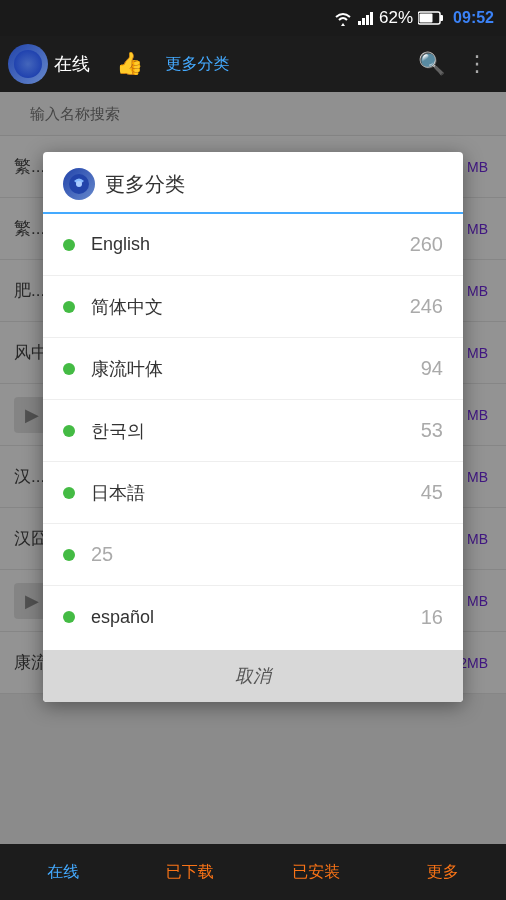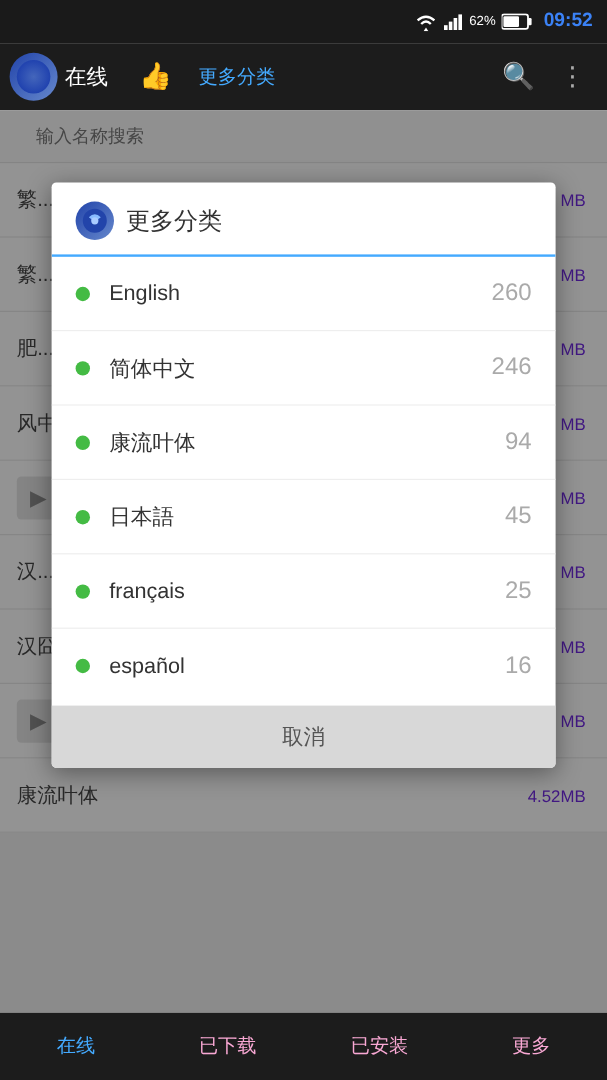"62%" .status-battery { font-size: 11px -> 17px }
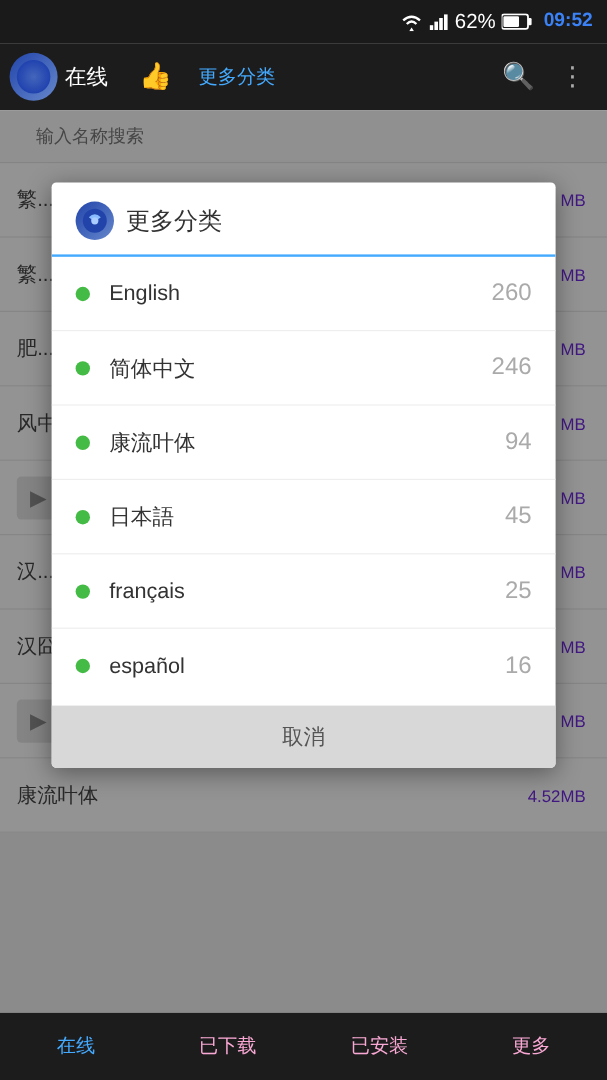"한국의" div.dialog-list-item { html: none -> <div> <div></div> <span>한국의</span> <span>53</span> </div> }
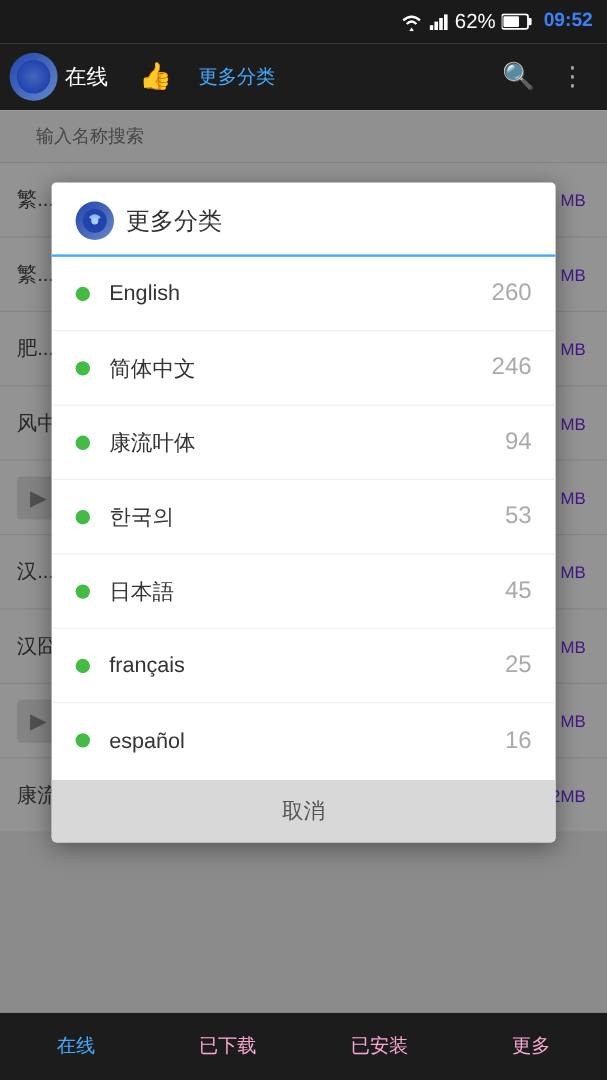"français" span.item-label { html: <span>français</span> -> none }
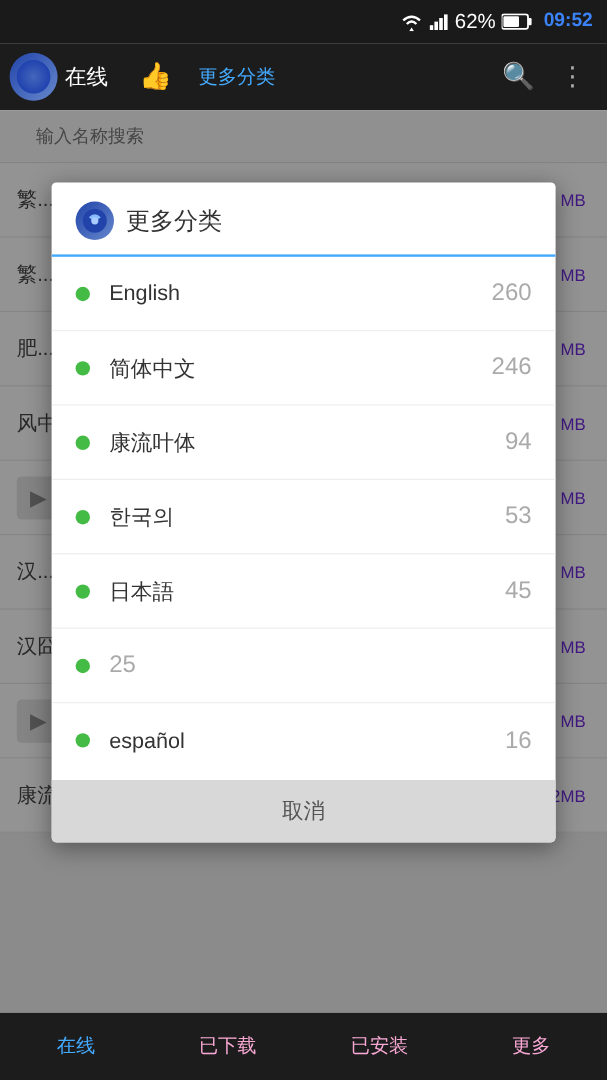"取消" .dialog-cancel { font-style: none -> italic }
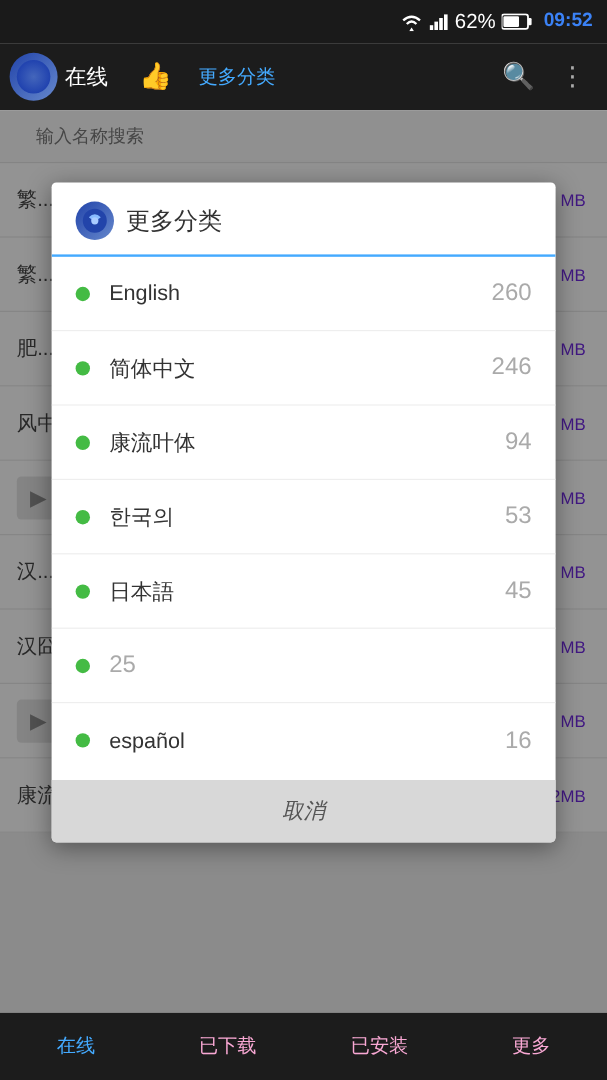"已下载" .bottom-nav-item { color: #f9a8d4 -> #f97316 }
